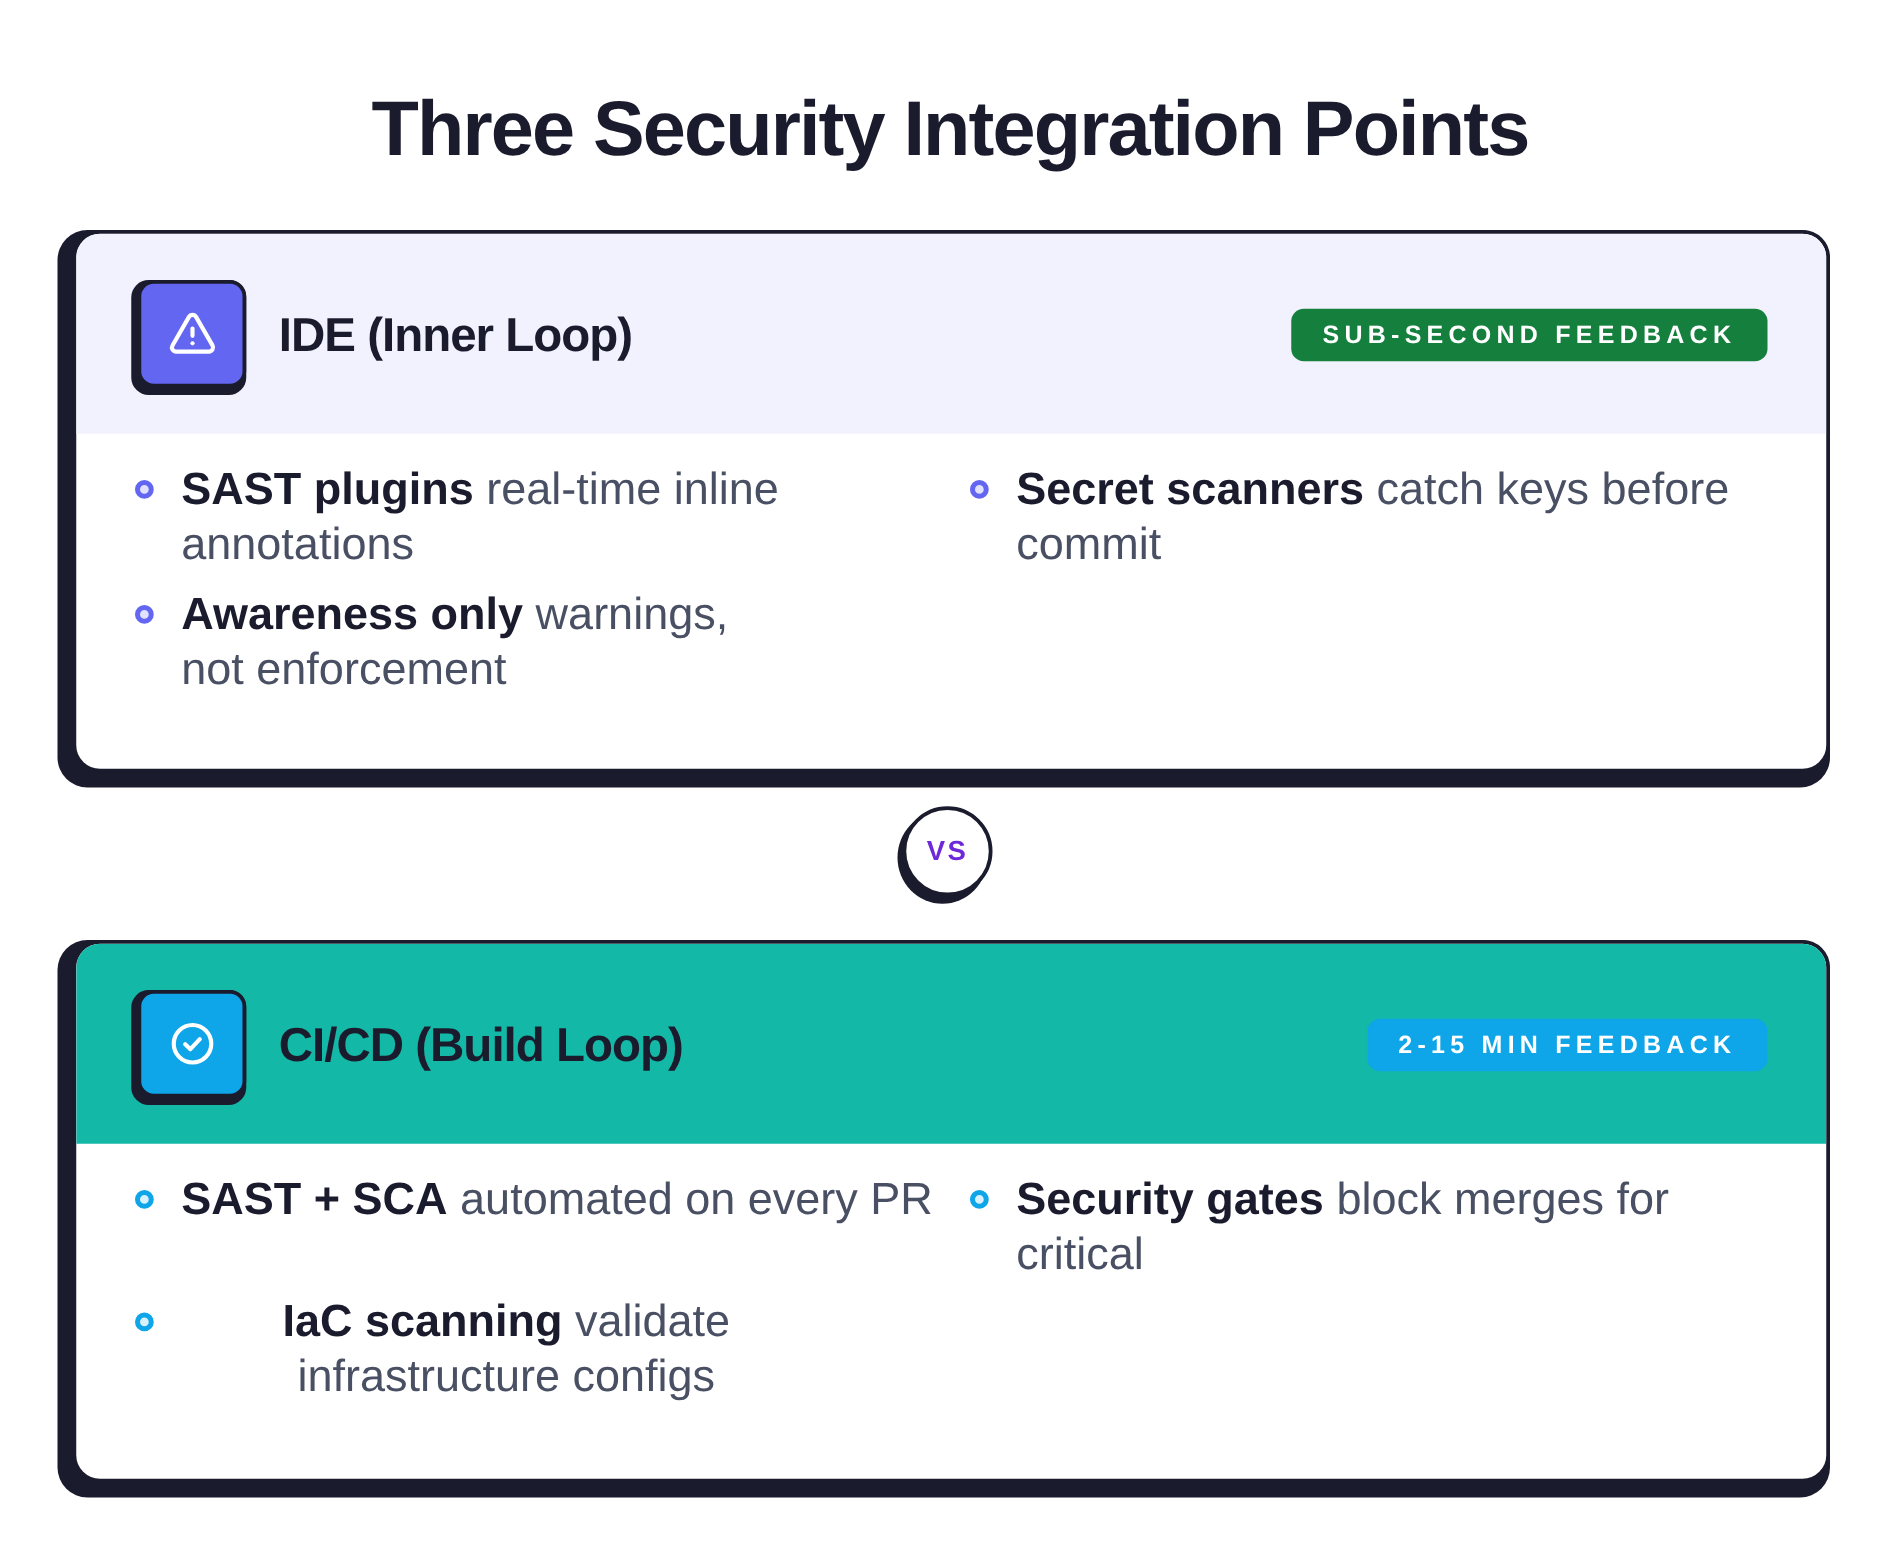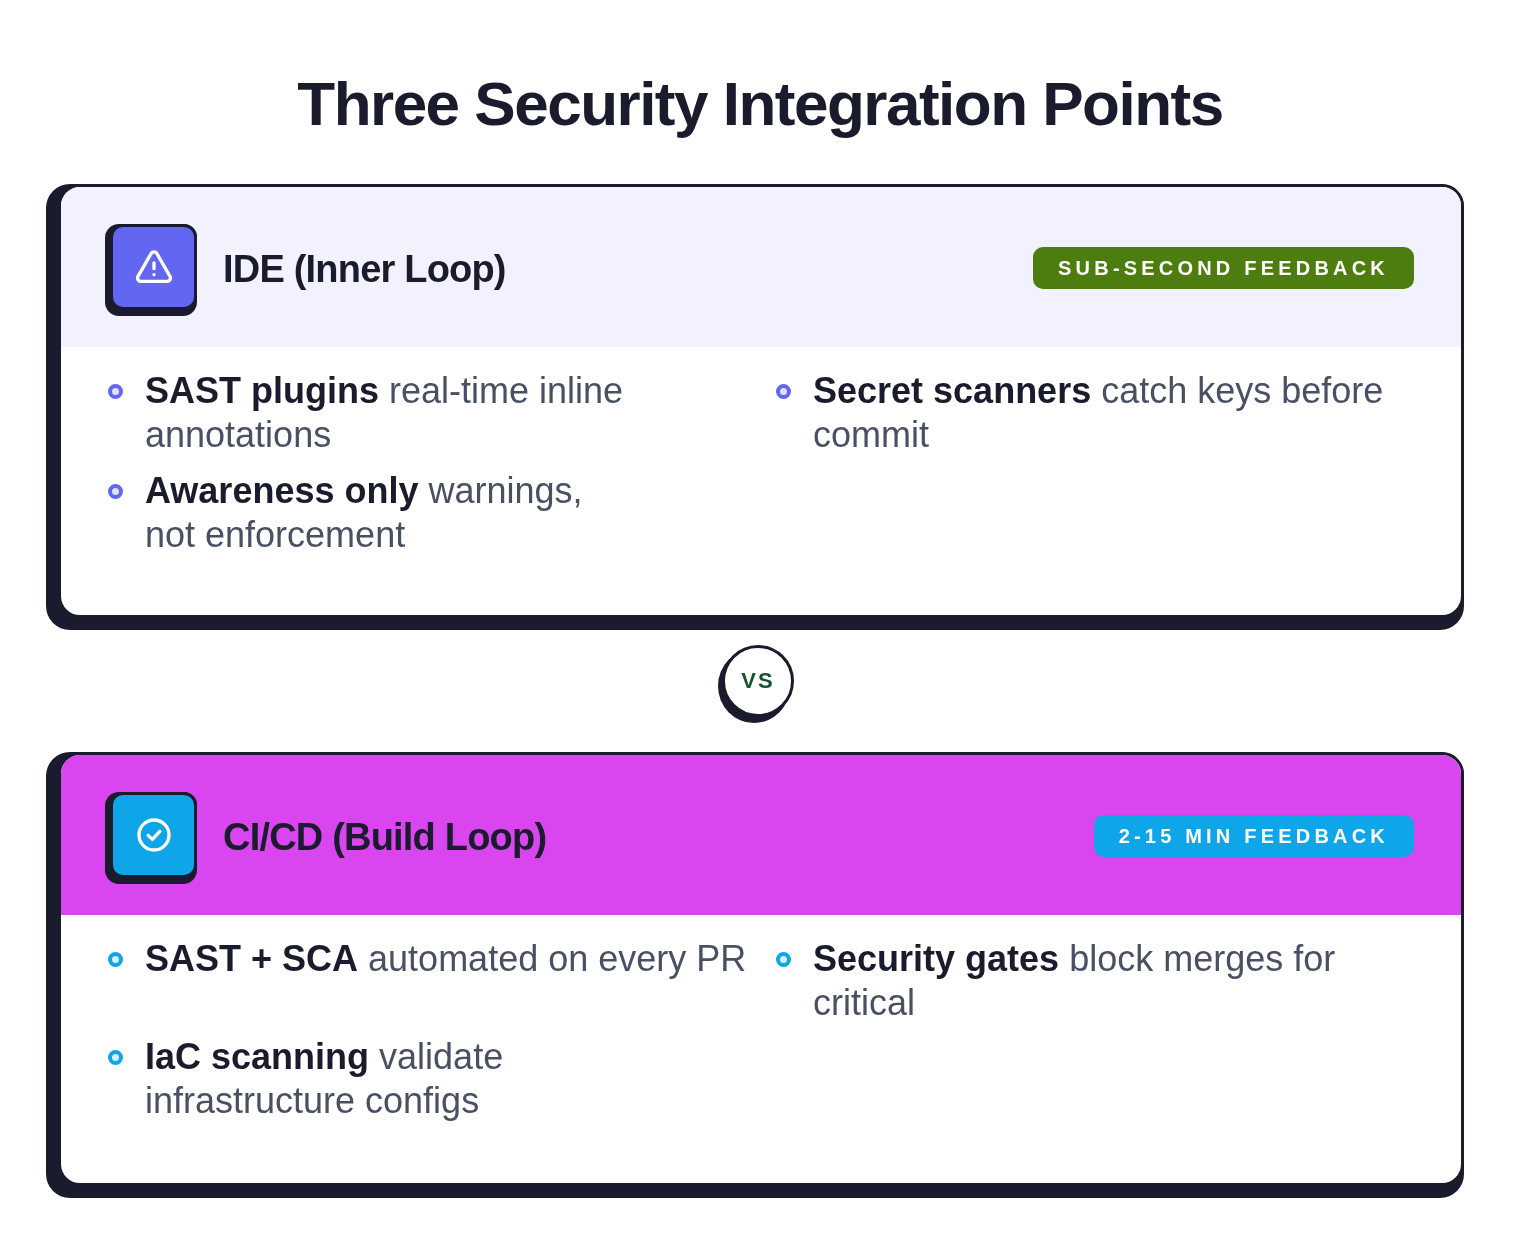"SUB-SECOND FEEDBACK" div.badge { background: #4d7c0f -> #15803d }
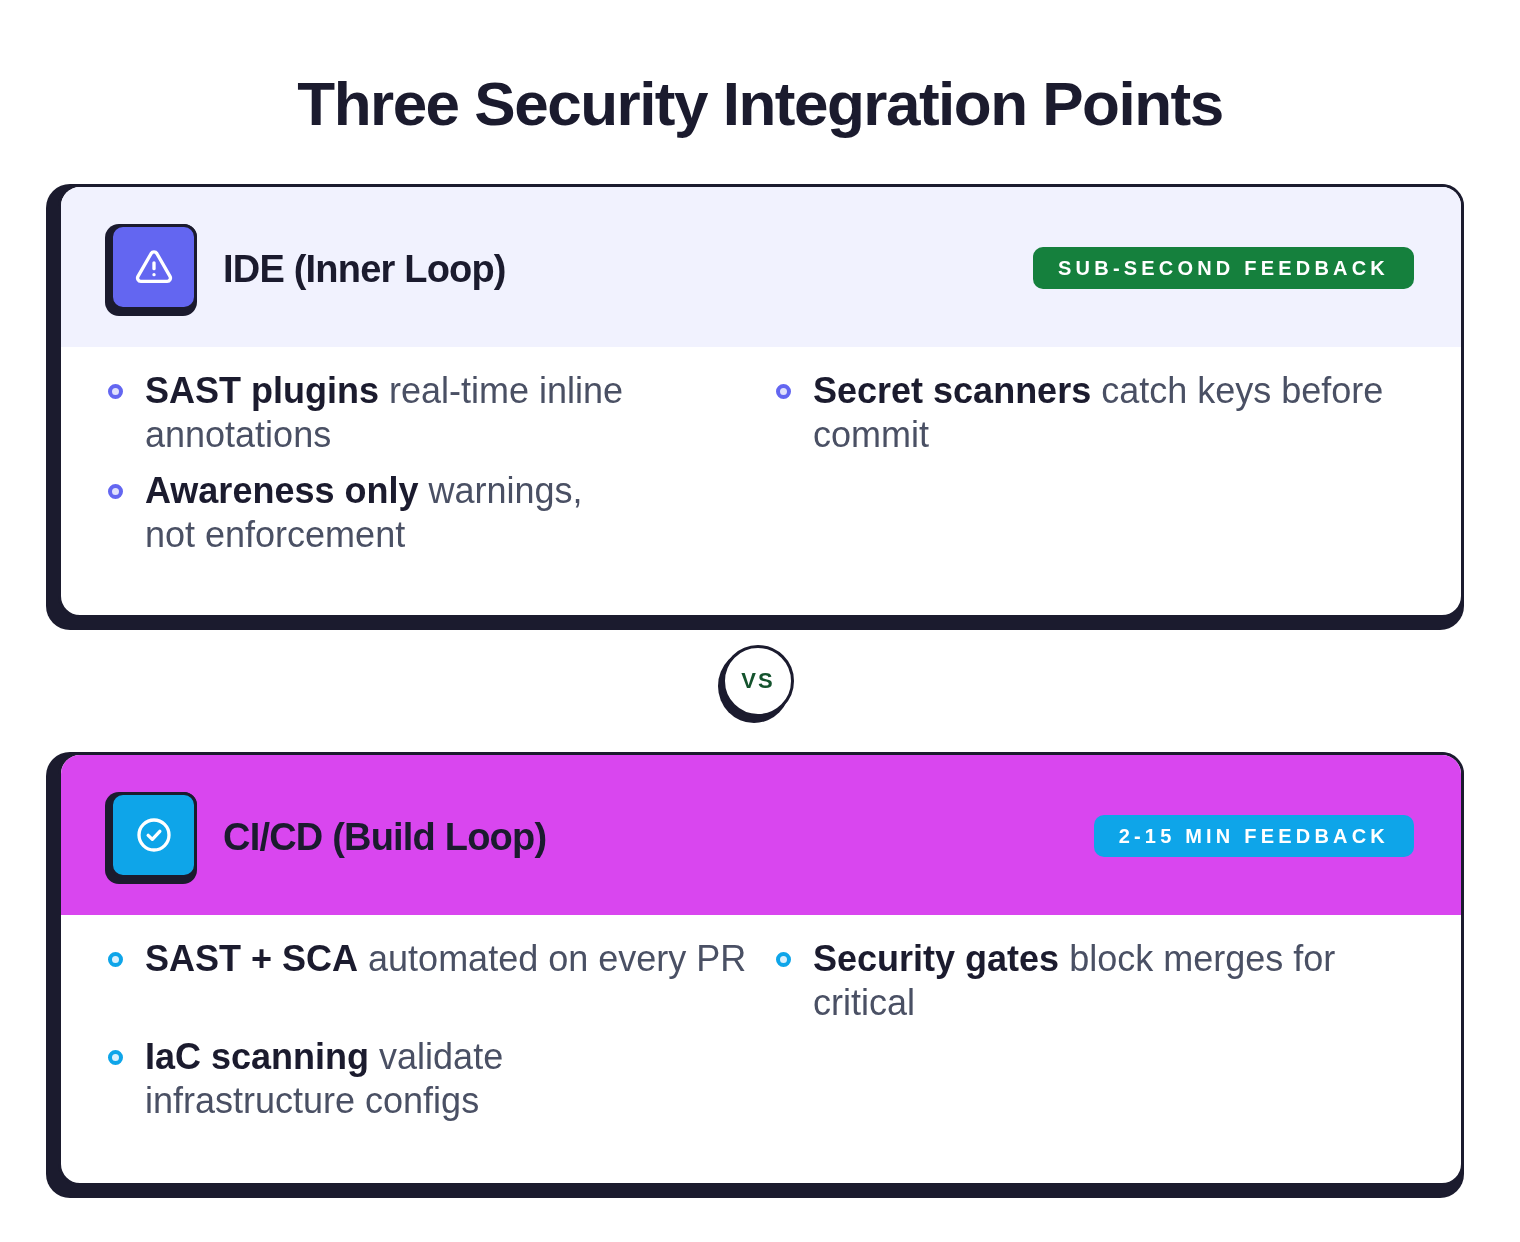"VS" .vs { color: #14532d -> #6d28d9 }
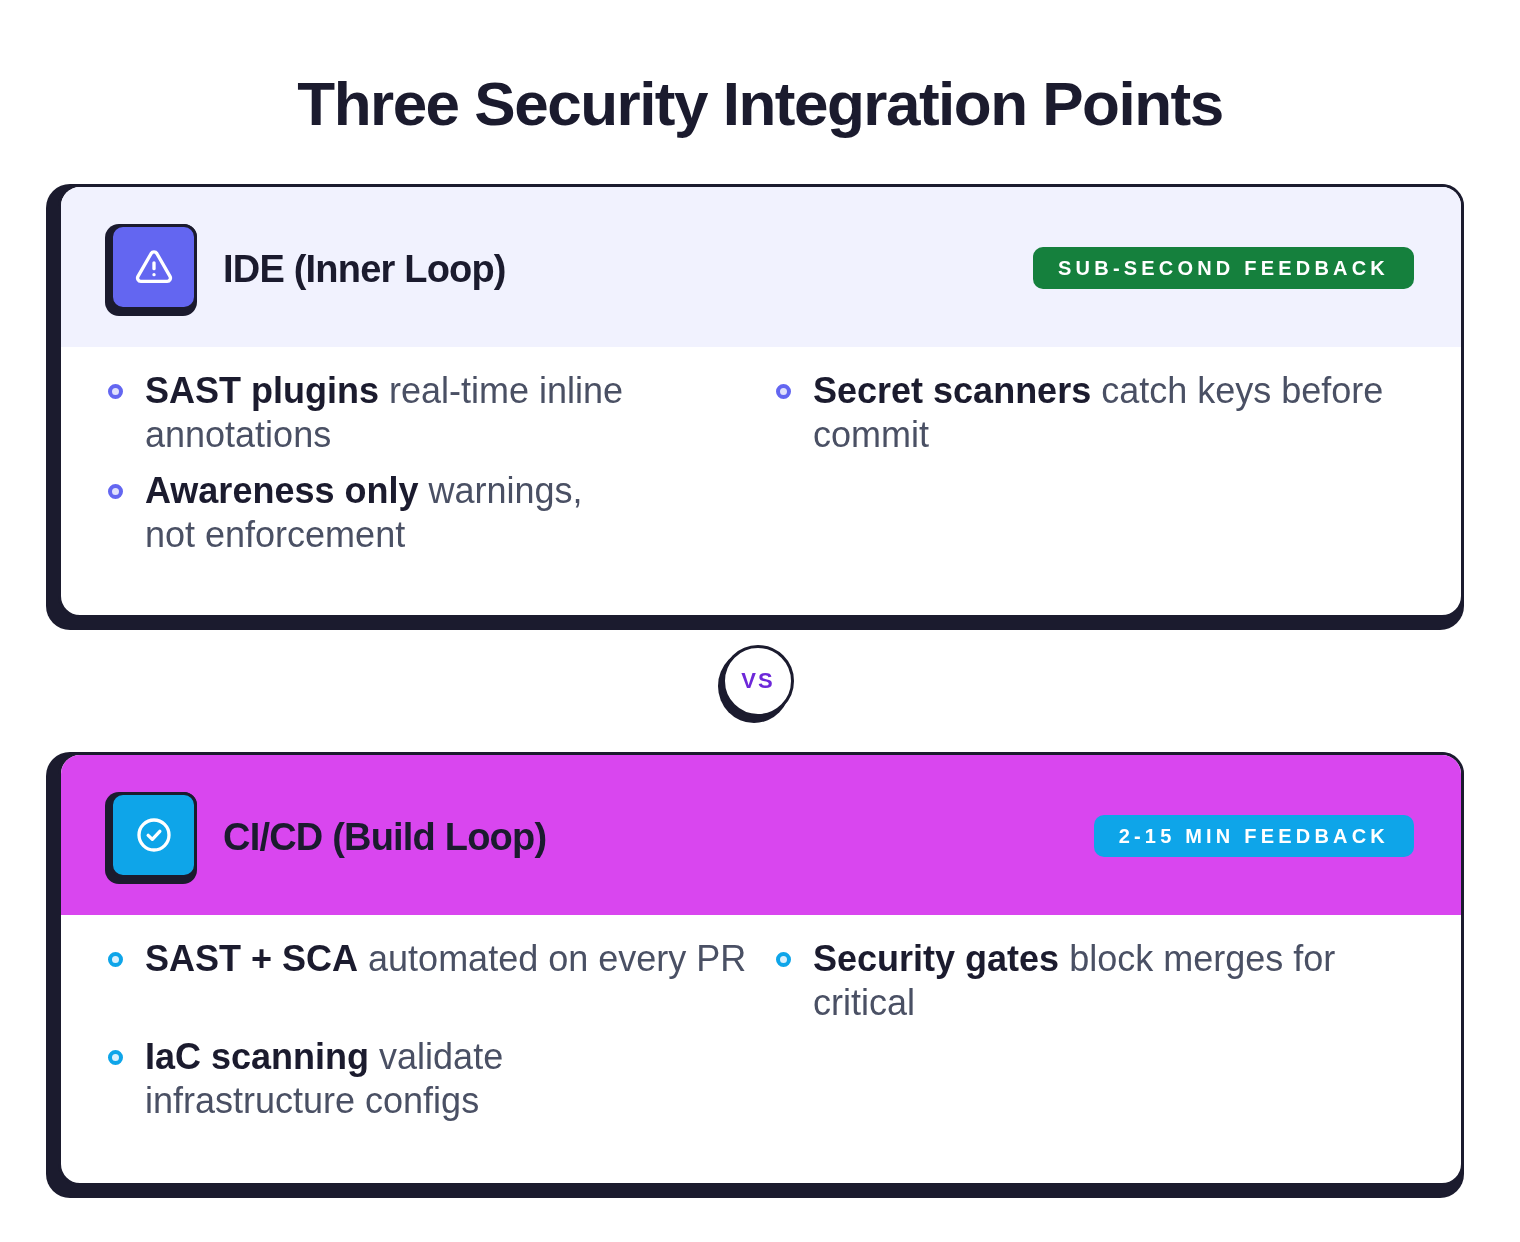"CI/CD (Build Loop)" div.card-head { background: #d946ef -> #14b8a6 }
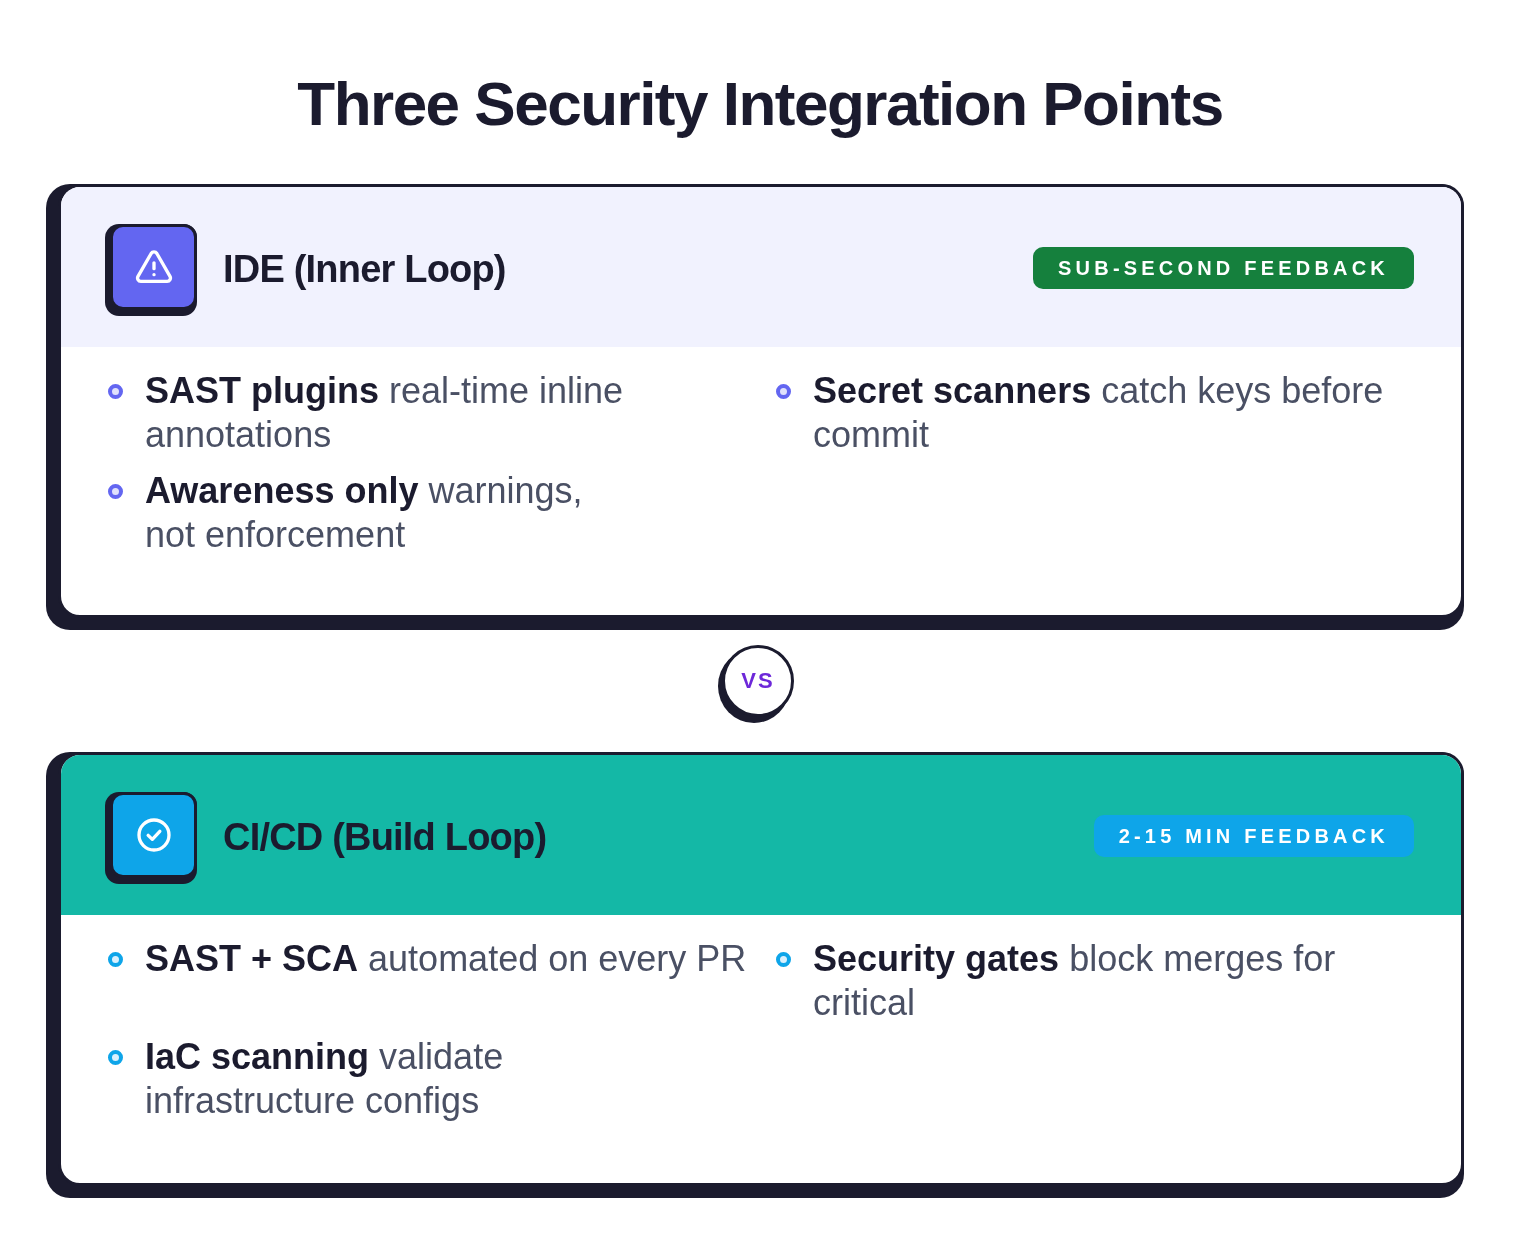"IaC scanning validate infrastructure" div.item { text-align: none -> center }
